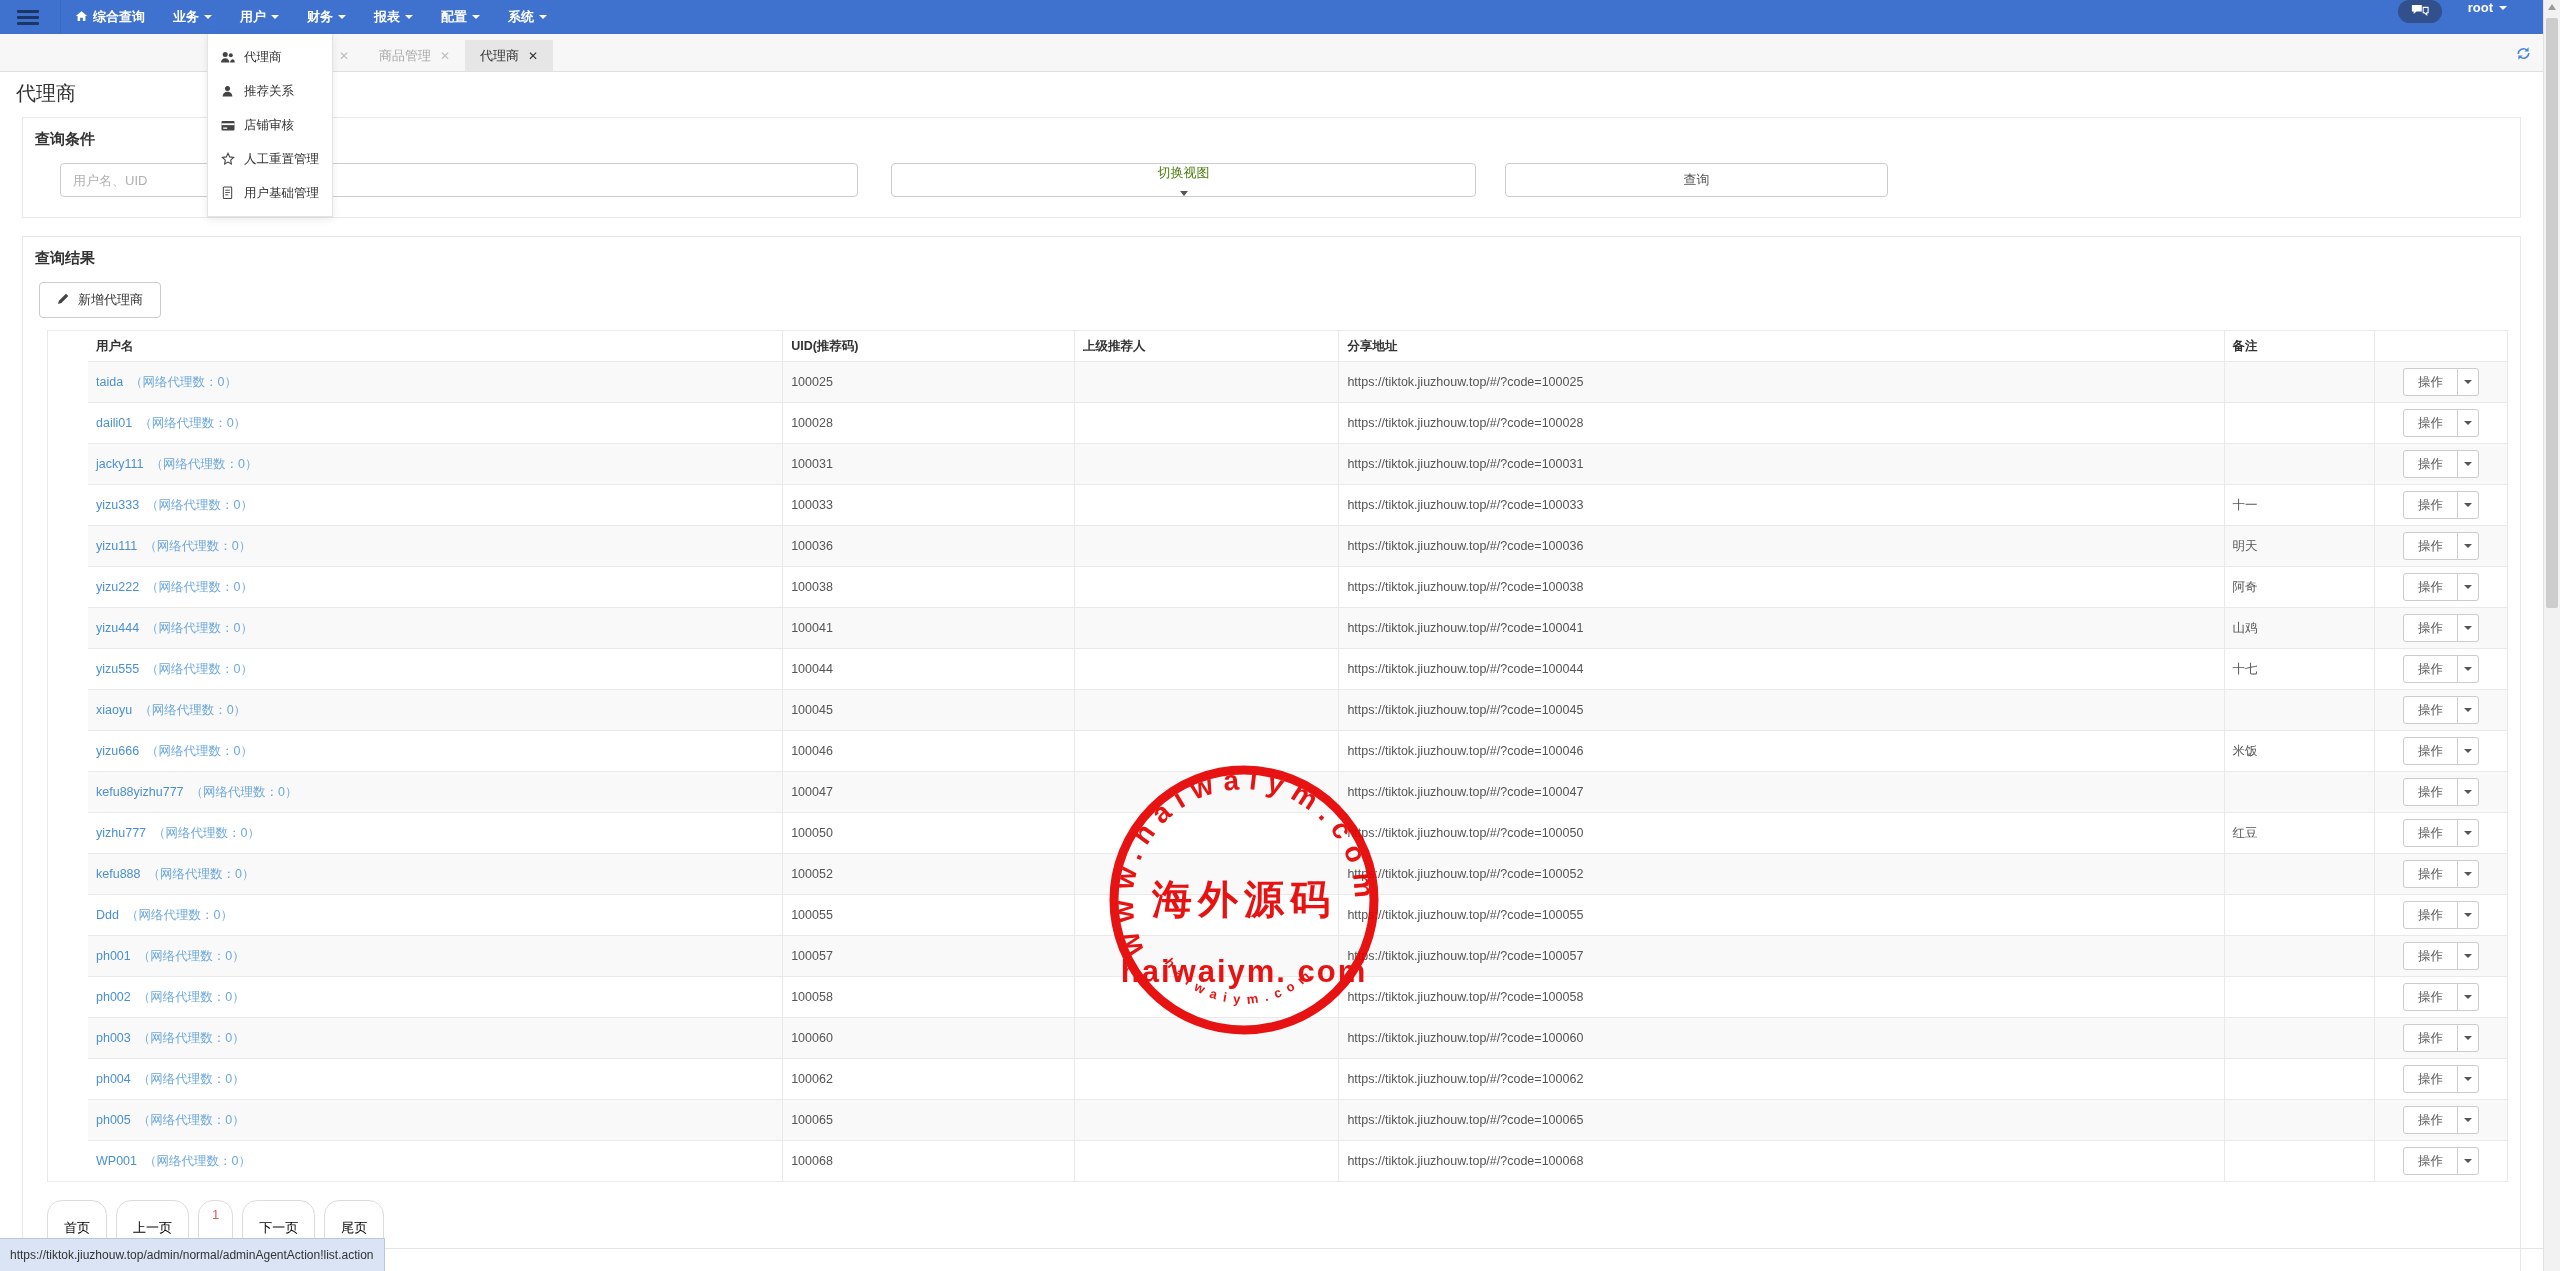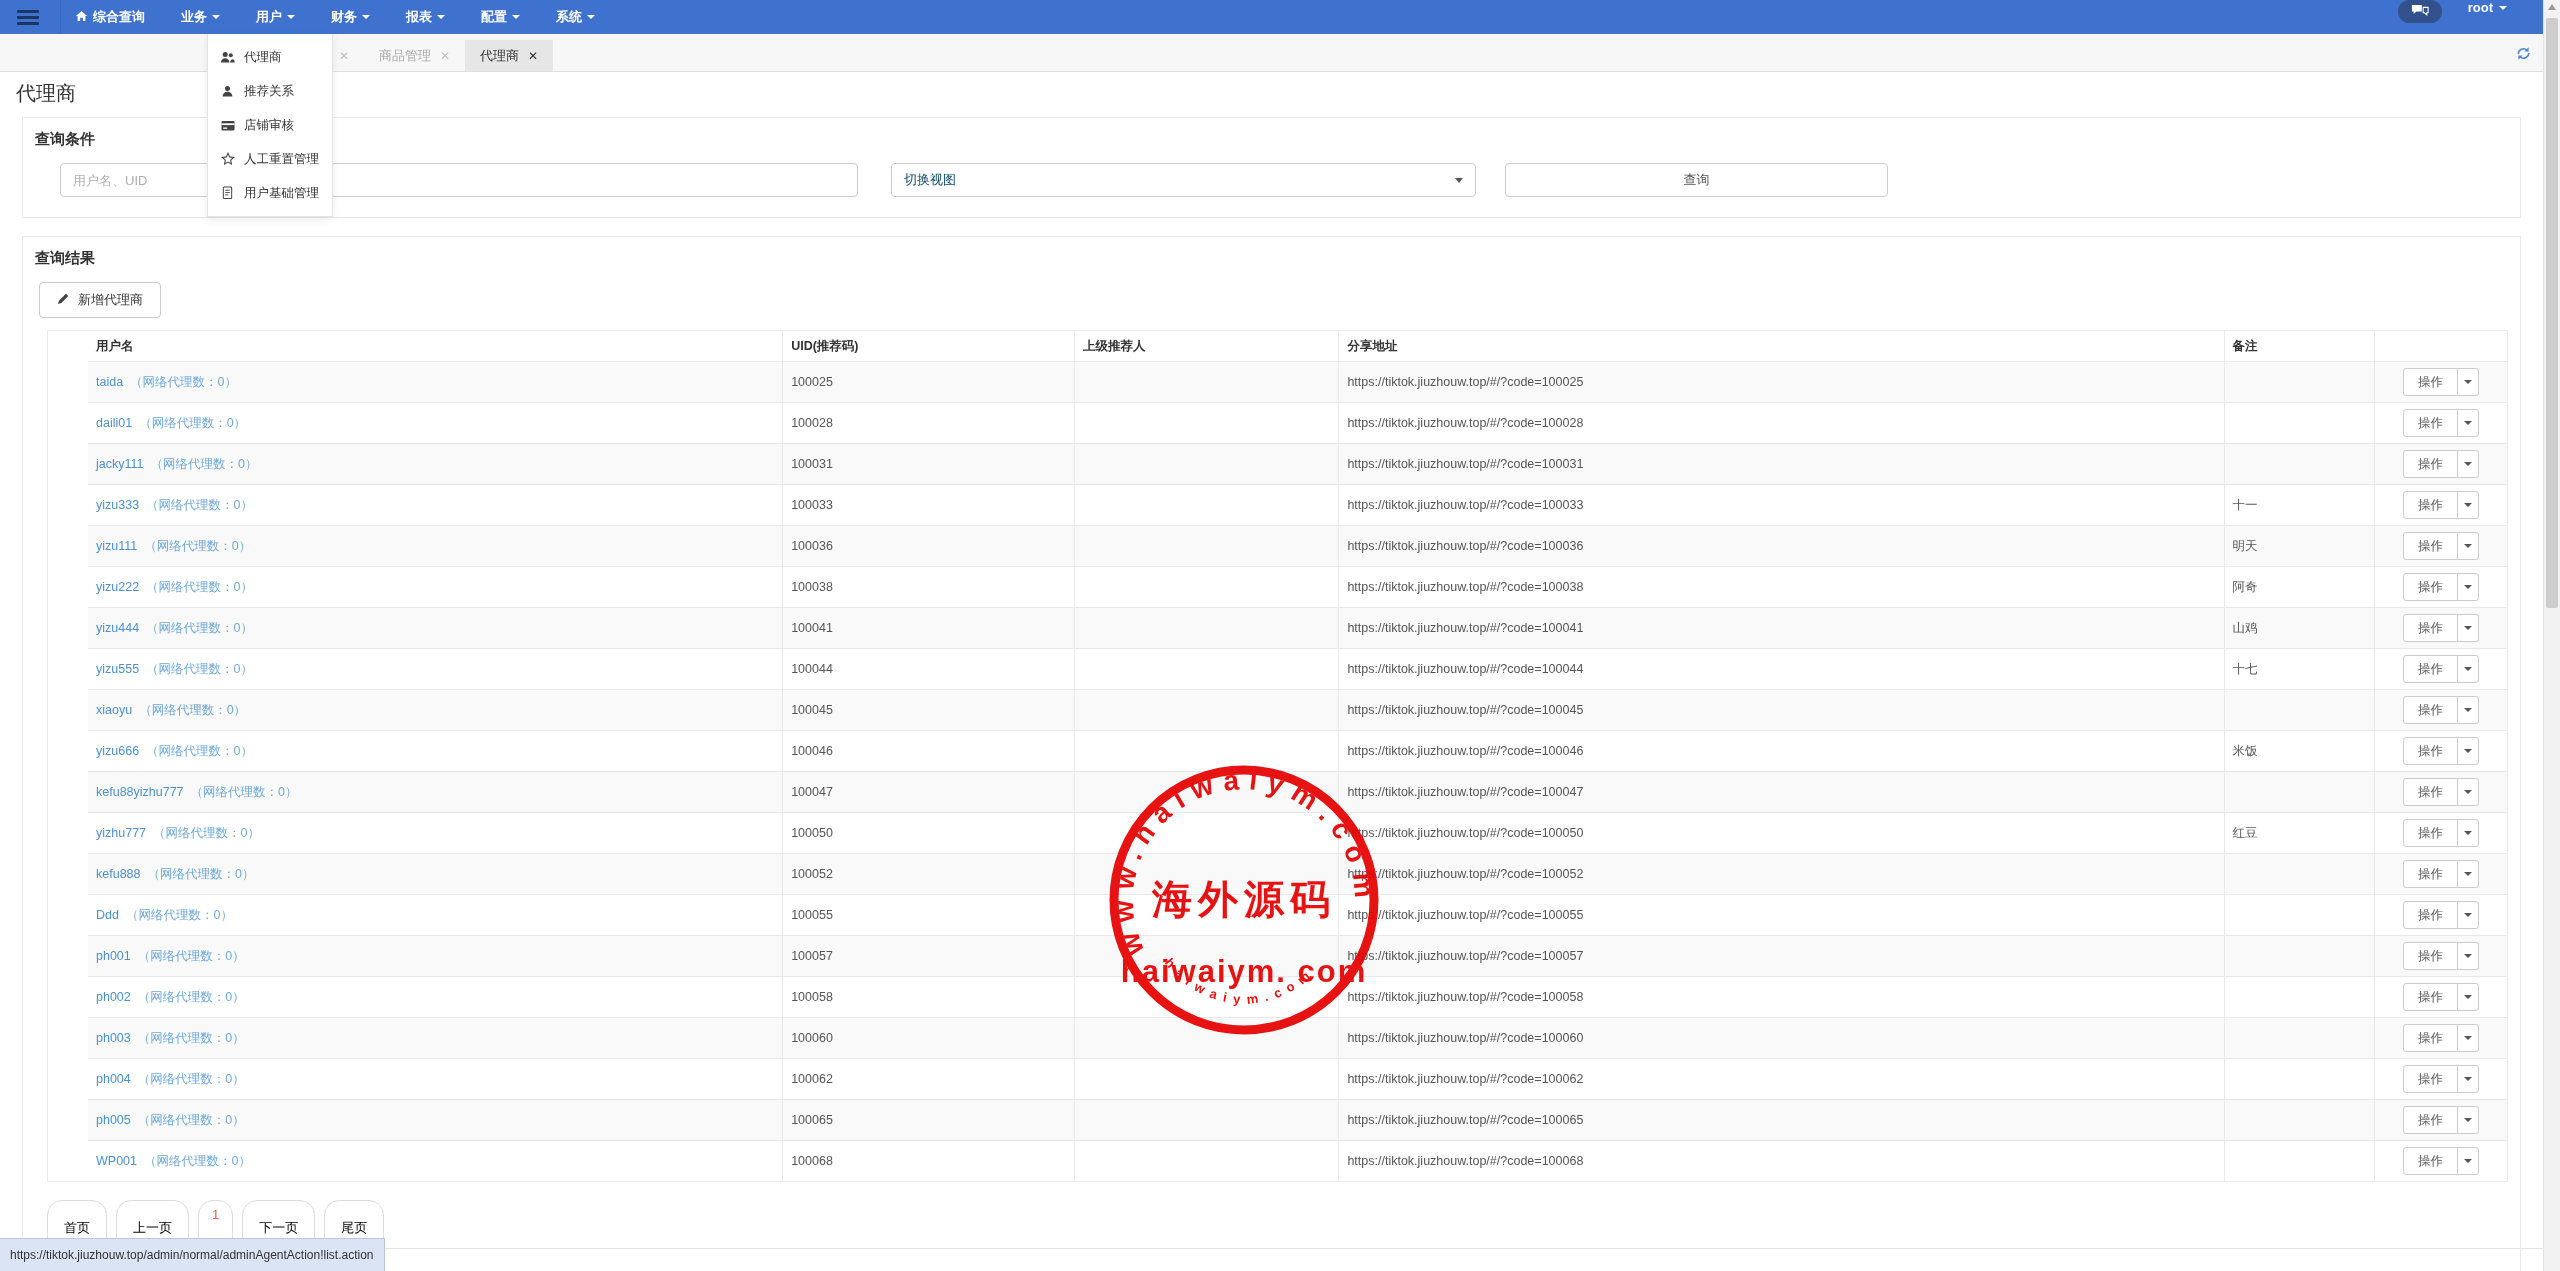"综合查询" .nav-items { gap: 36px -> 28px }
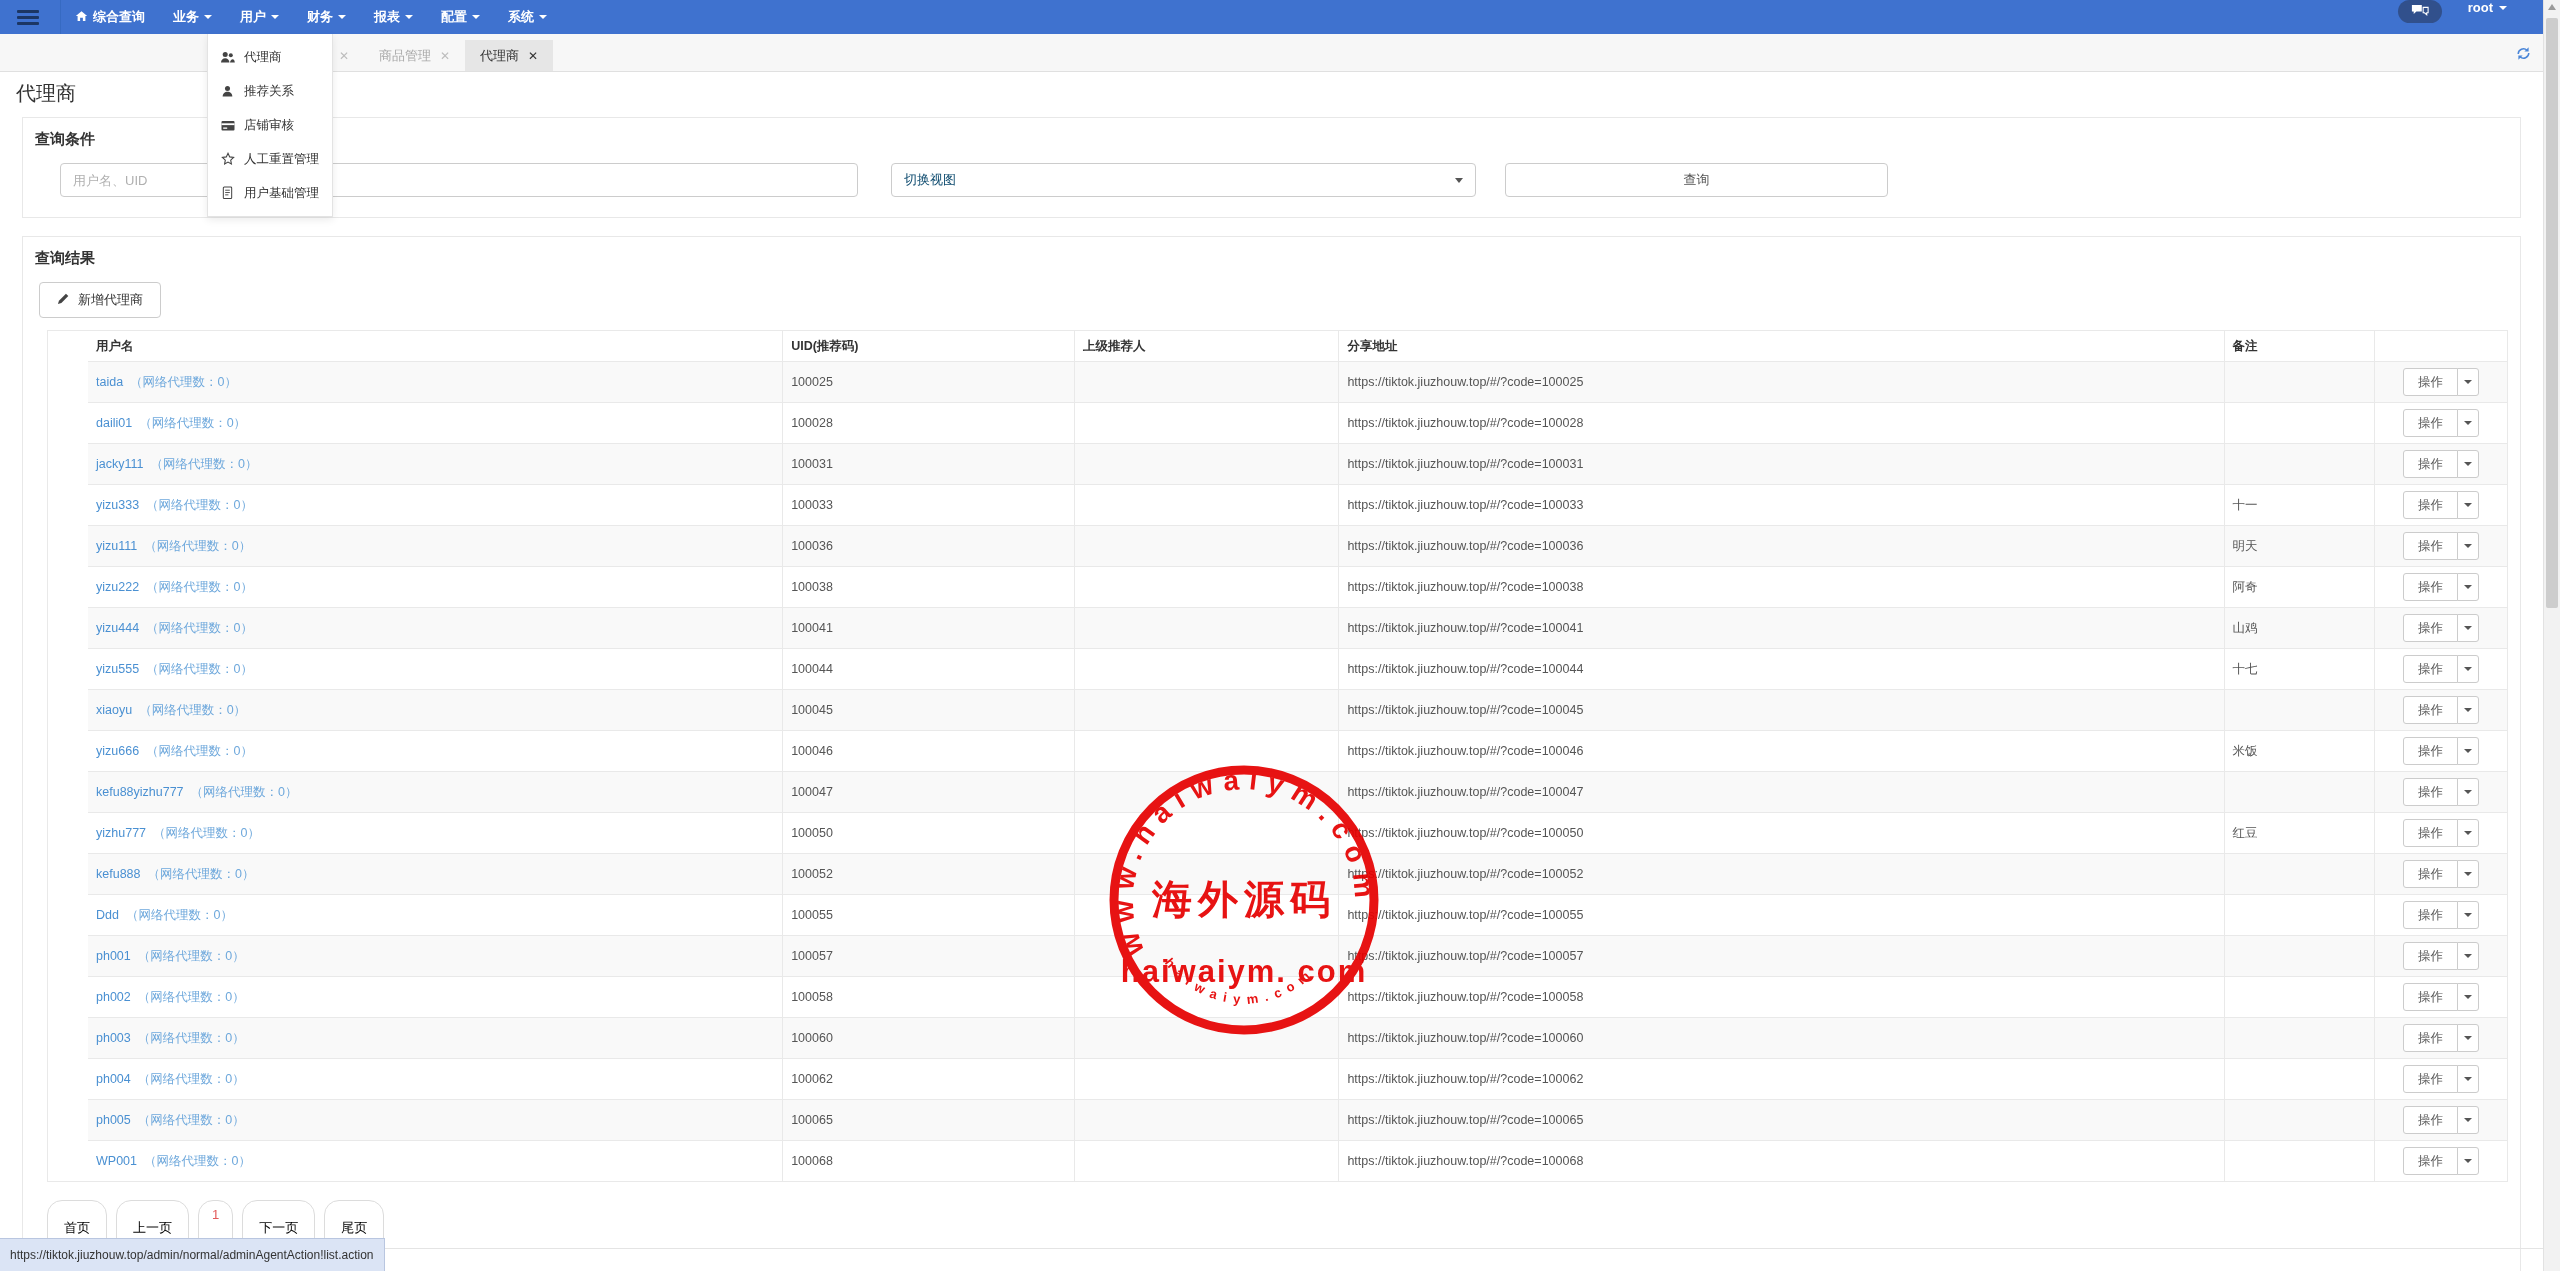"切换视图" .select-box { color: #0c4a6e -> #4d7c0f; flex-direction: none -> column }
